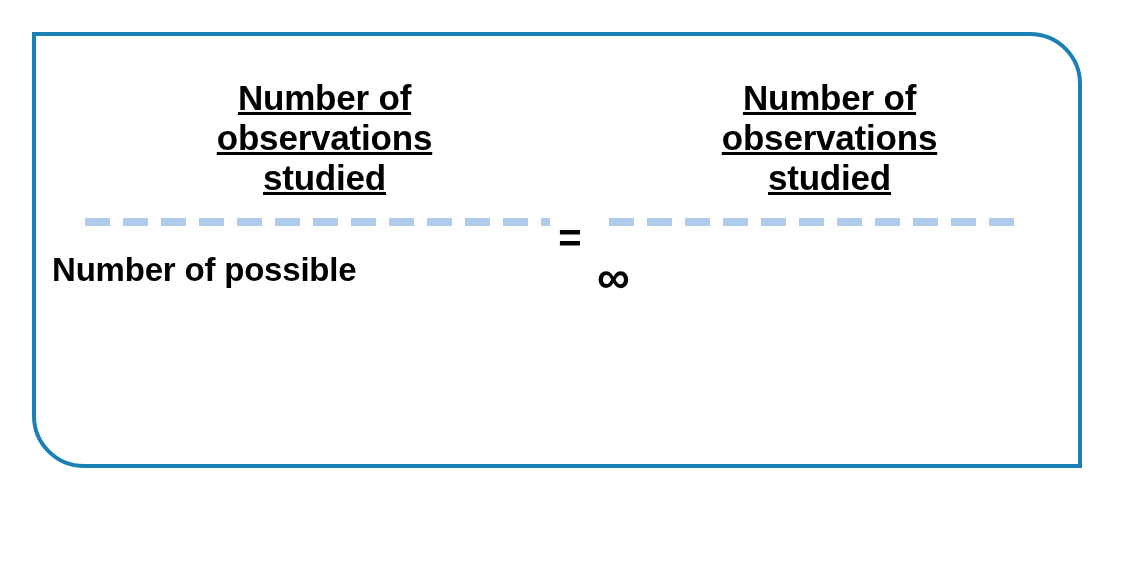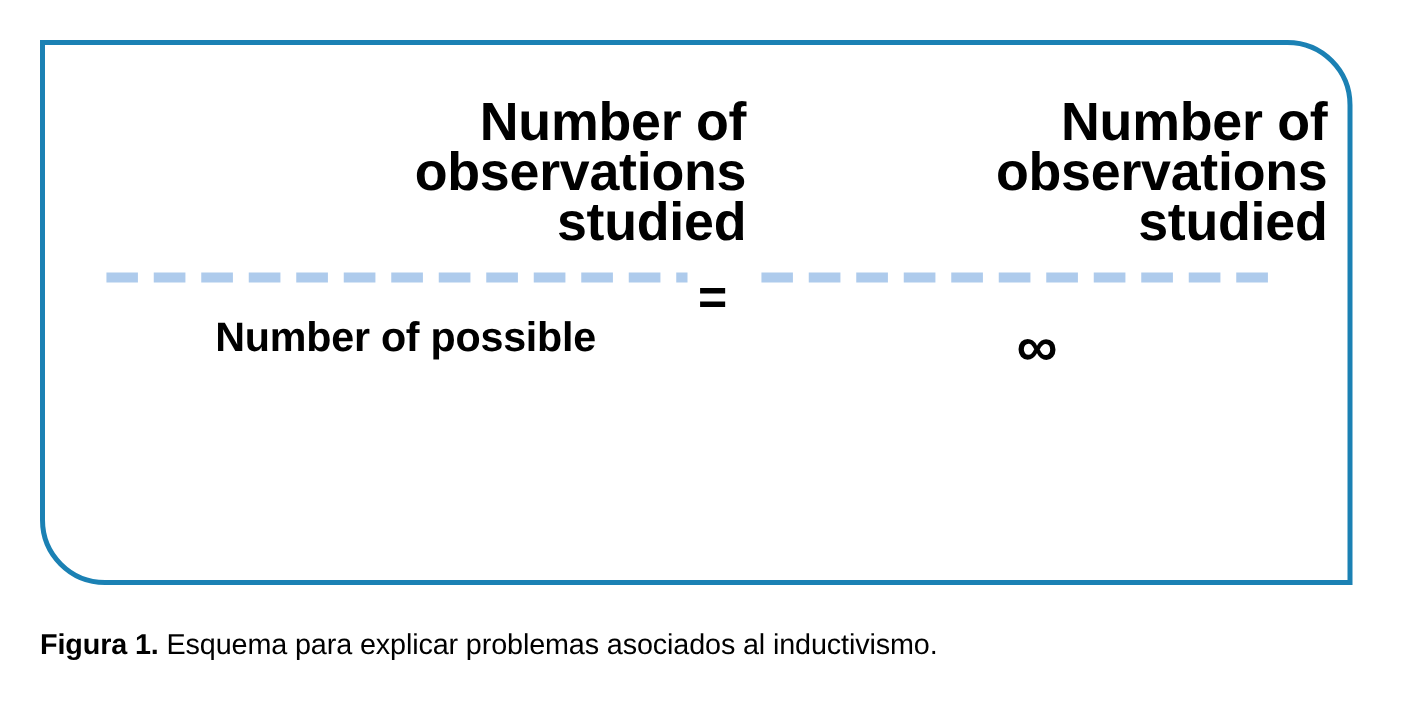"Number of" .numerator { align-items: flex-end -> center; font-size: 43px -> 35px; text-decoration: none -> underline }
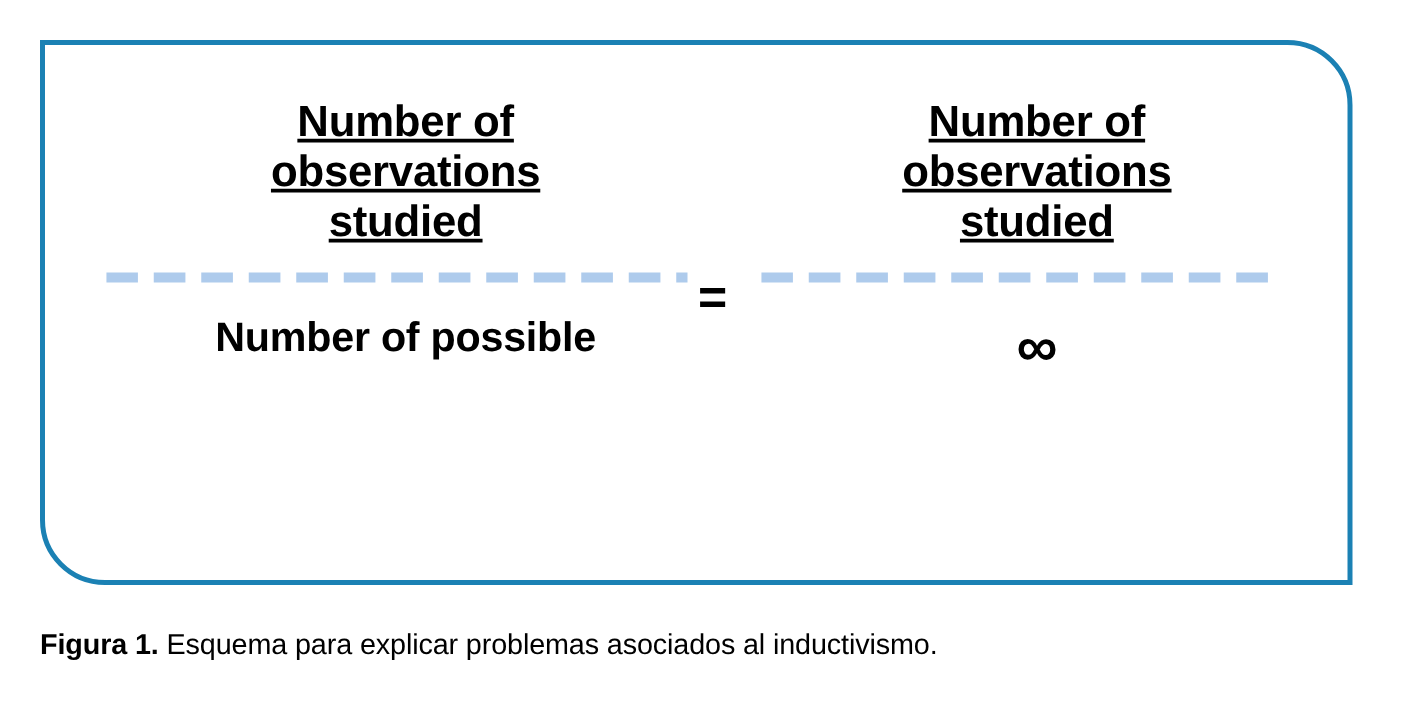"Number of possible" .denominator { flex-direction: column -> row }
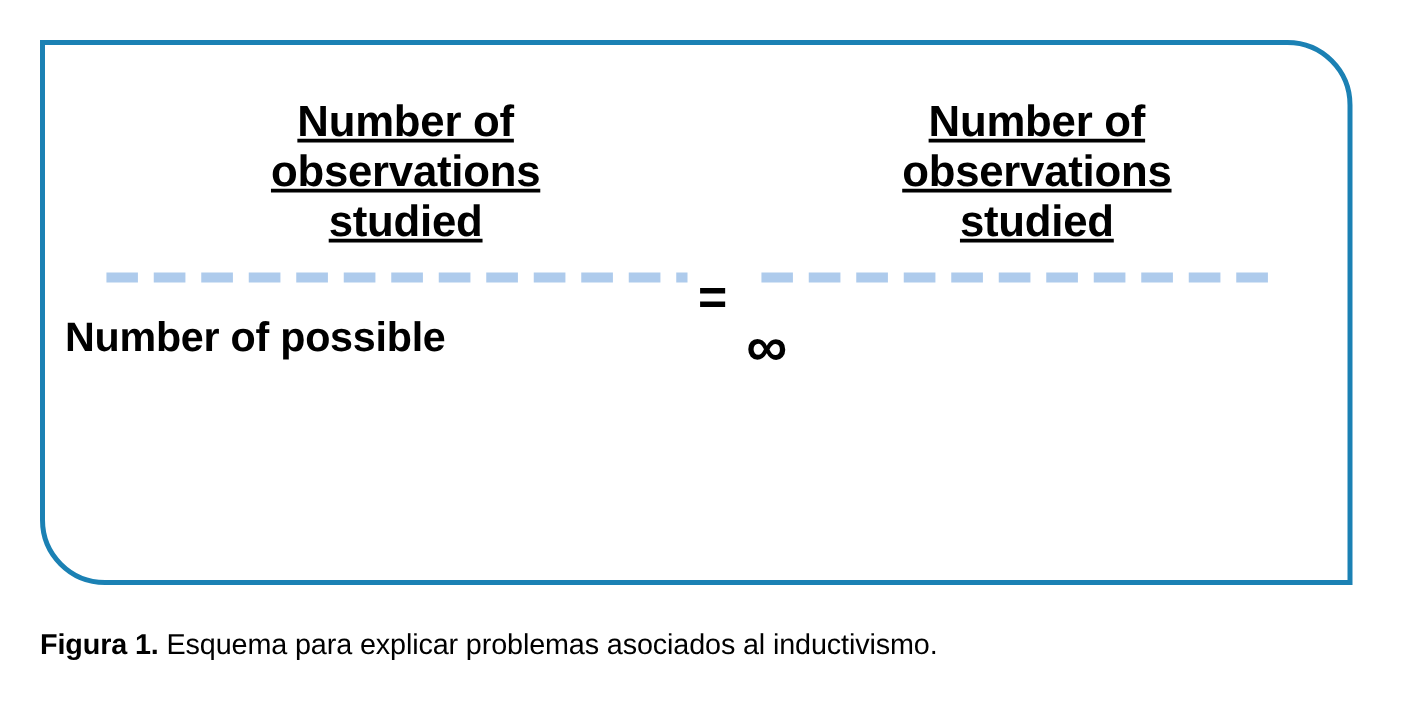"Figura 1. Esquema para explicar" div.caption { html: <div><span>Figura 1.</span><span> Esquema para explicar problemas asociados al inductivismo.</span></div> -> none }
